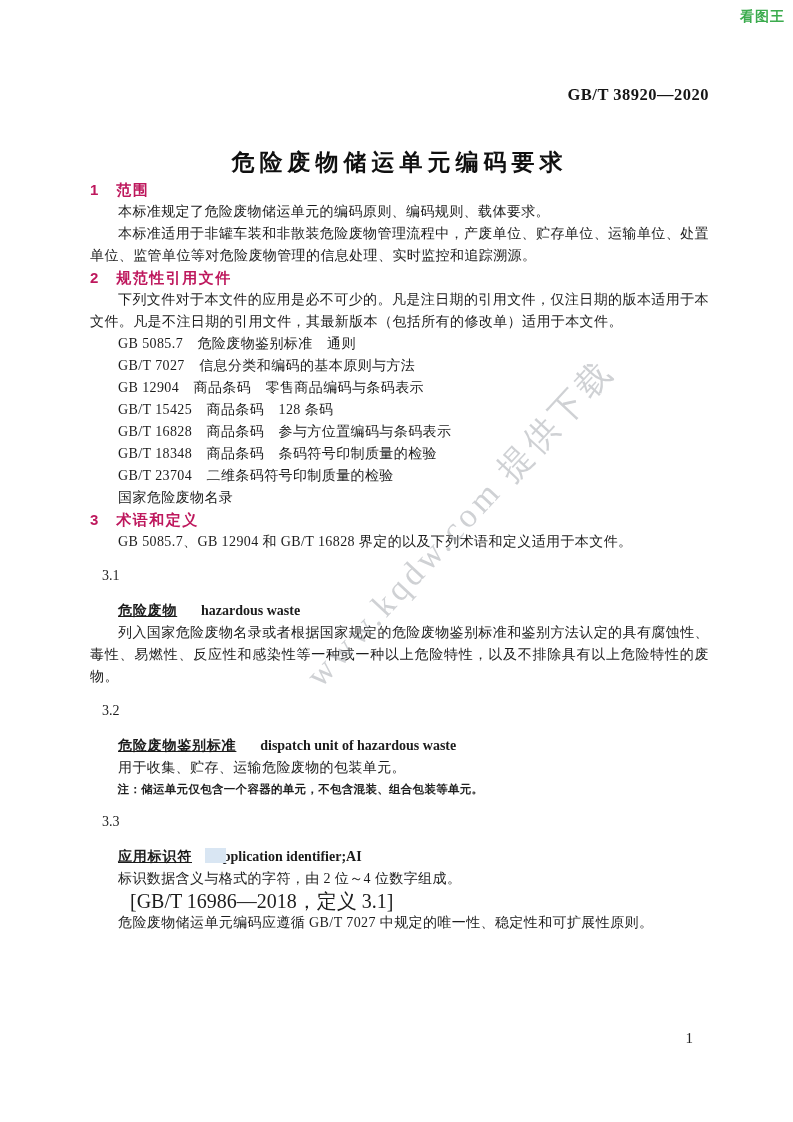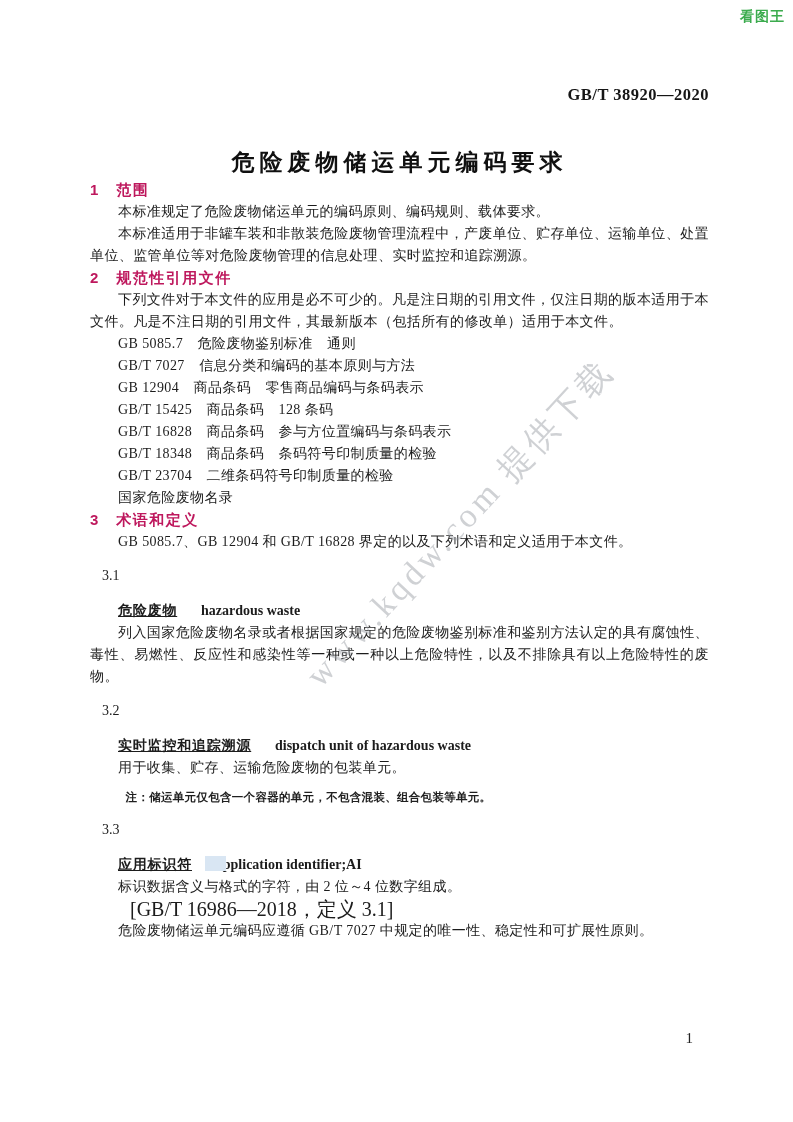"实时监控和追踪溯源" span.term-zh { text: 实时监控和追踪溯源 -> 危险废物鉴别标准 }
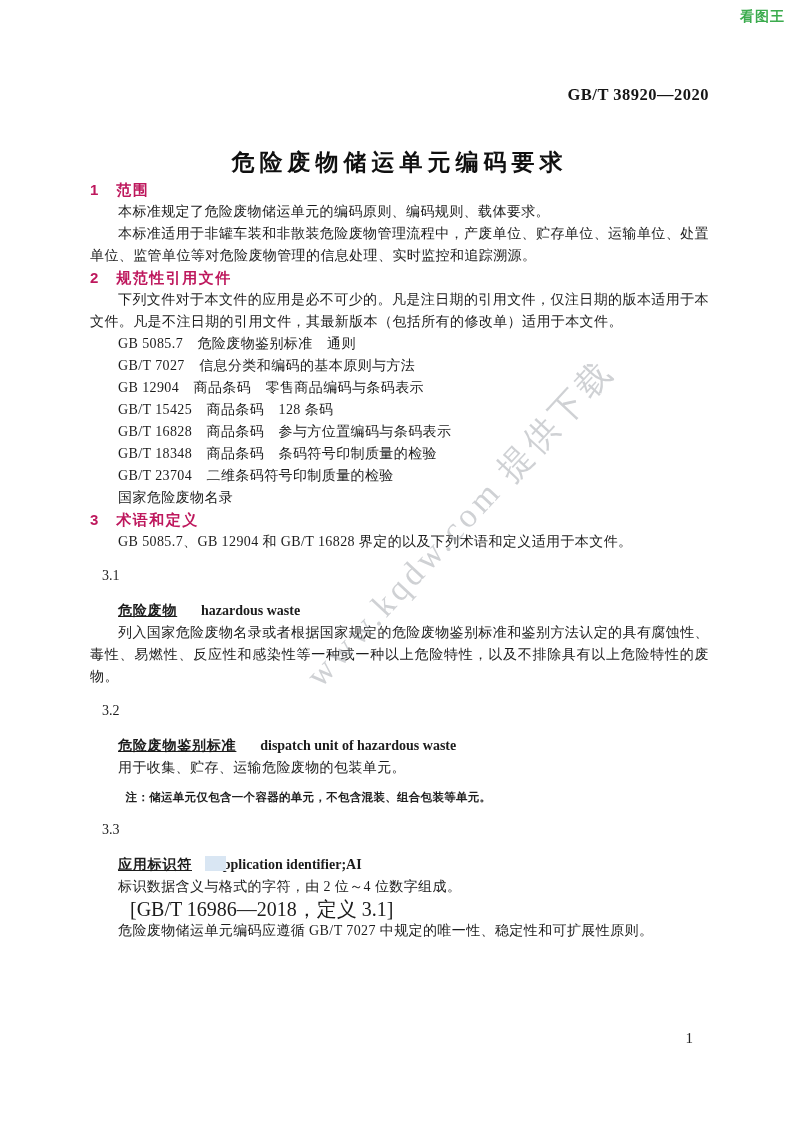"注：储运单元仅包含一个容器的单元，不包含混装、组合包装等单元。" .note { margin: 8px -> 0 }
